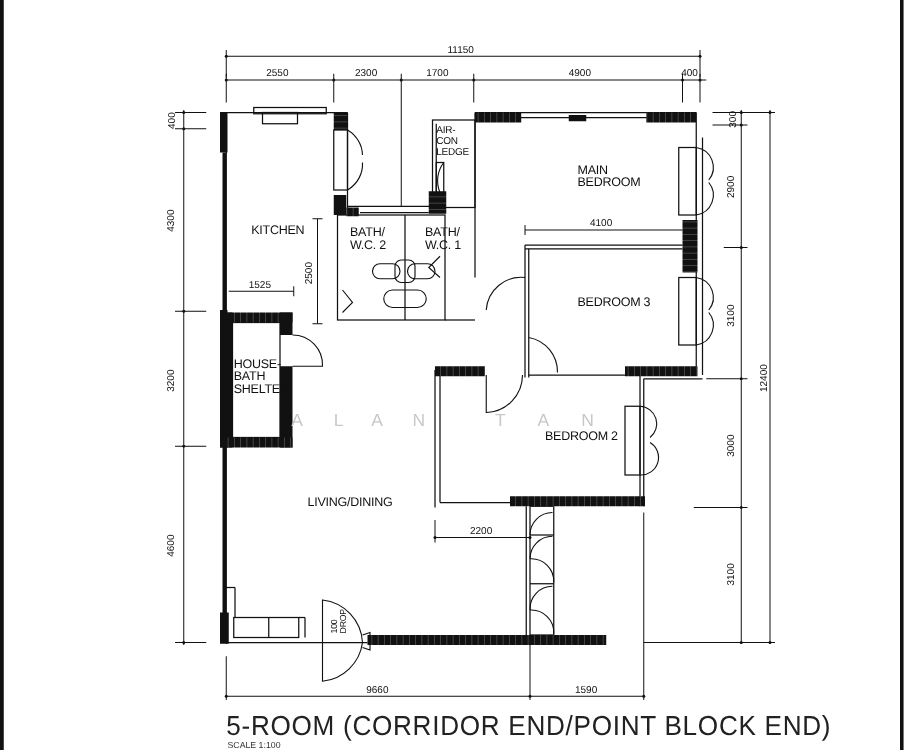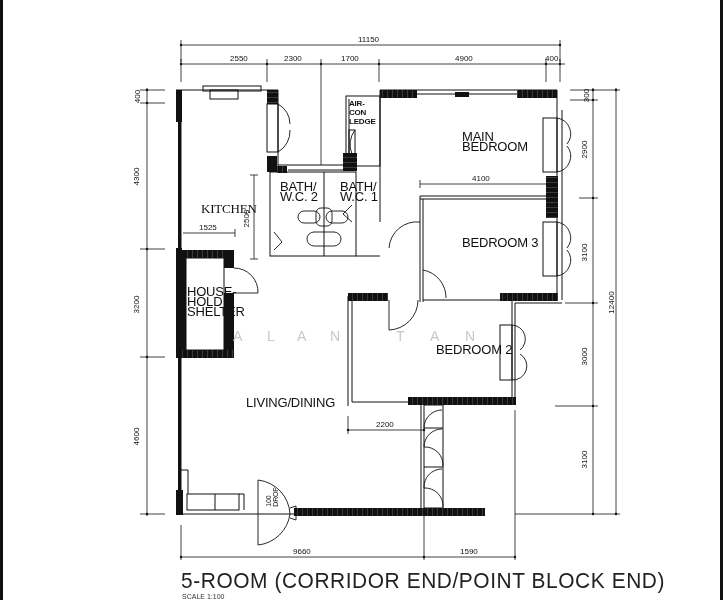"2550" div.dim { margin-left: 17px -> none }
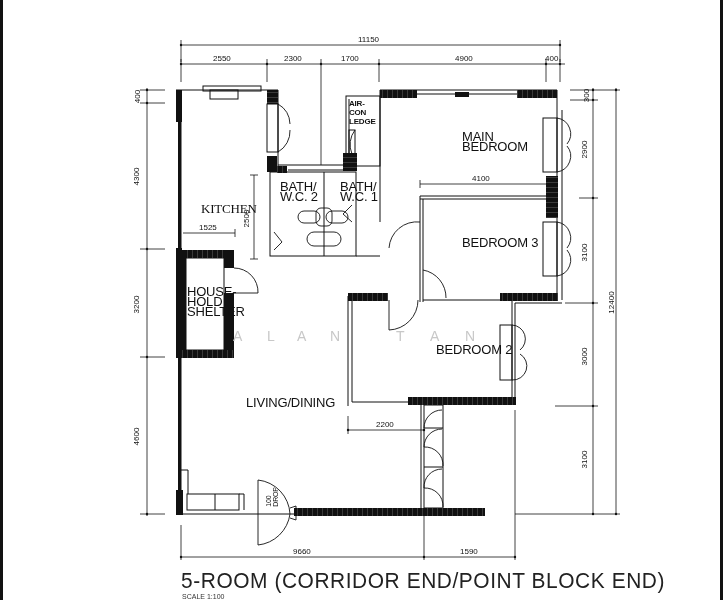"AIR-" div.lbl { font-weight: bold -> none }
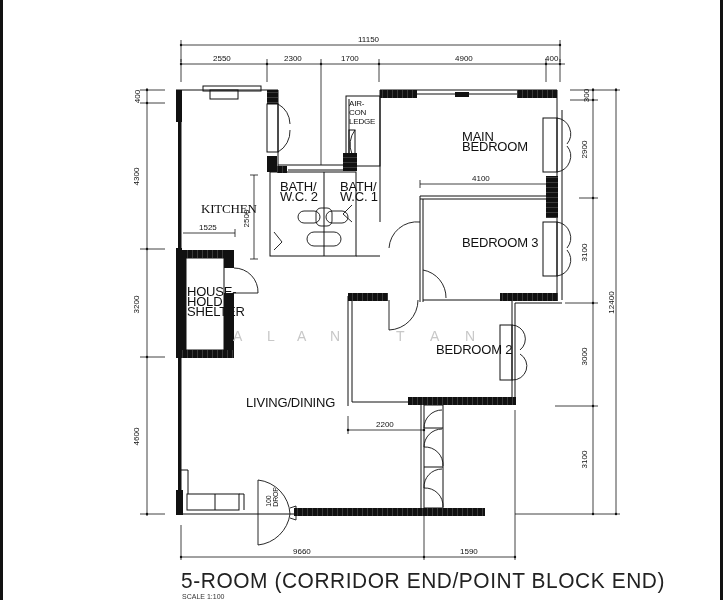"MAIN" .lbl { font-size: 13px -> 10px }
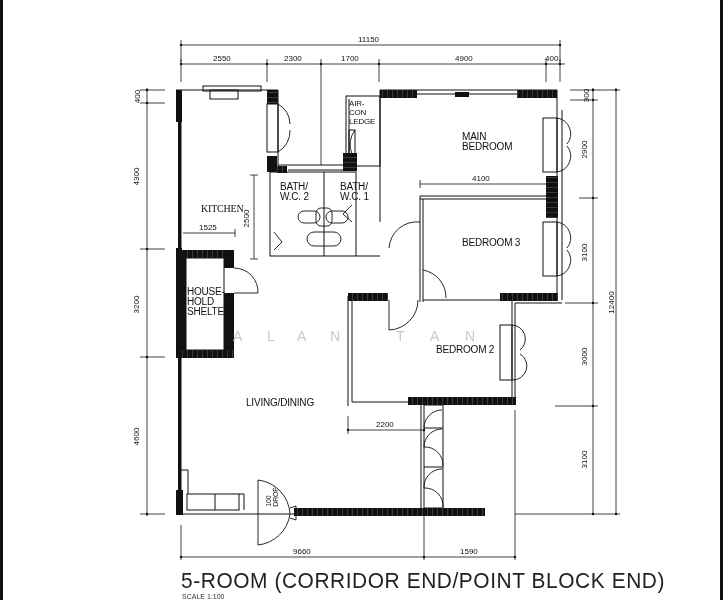"KITCHEN" div.lbl { font-family: Liberation Serif, serif -> none; top: 204px -> 180px }
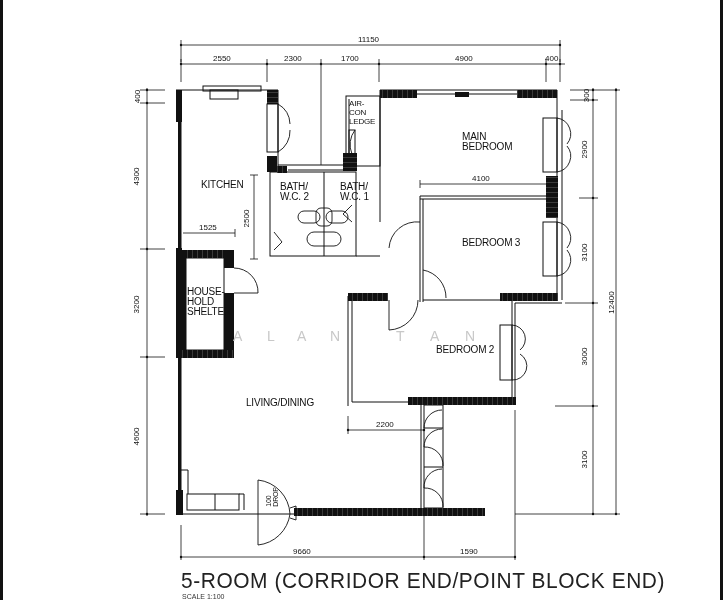"HOUSE-" div.lbl { text: HOLD -> BATH }
